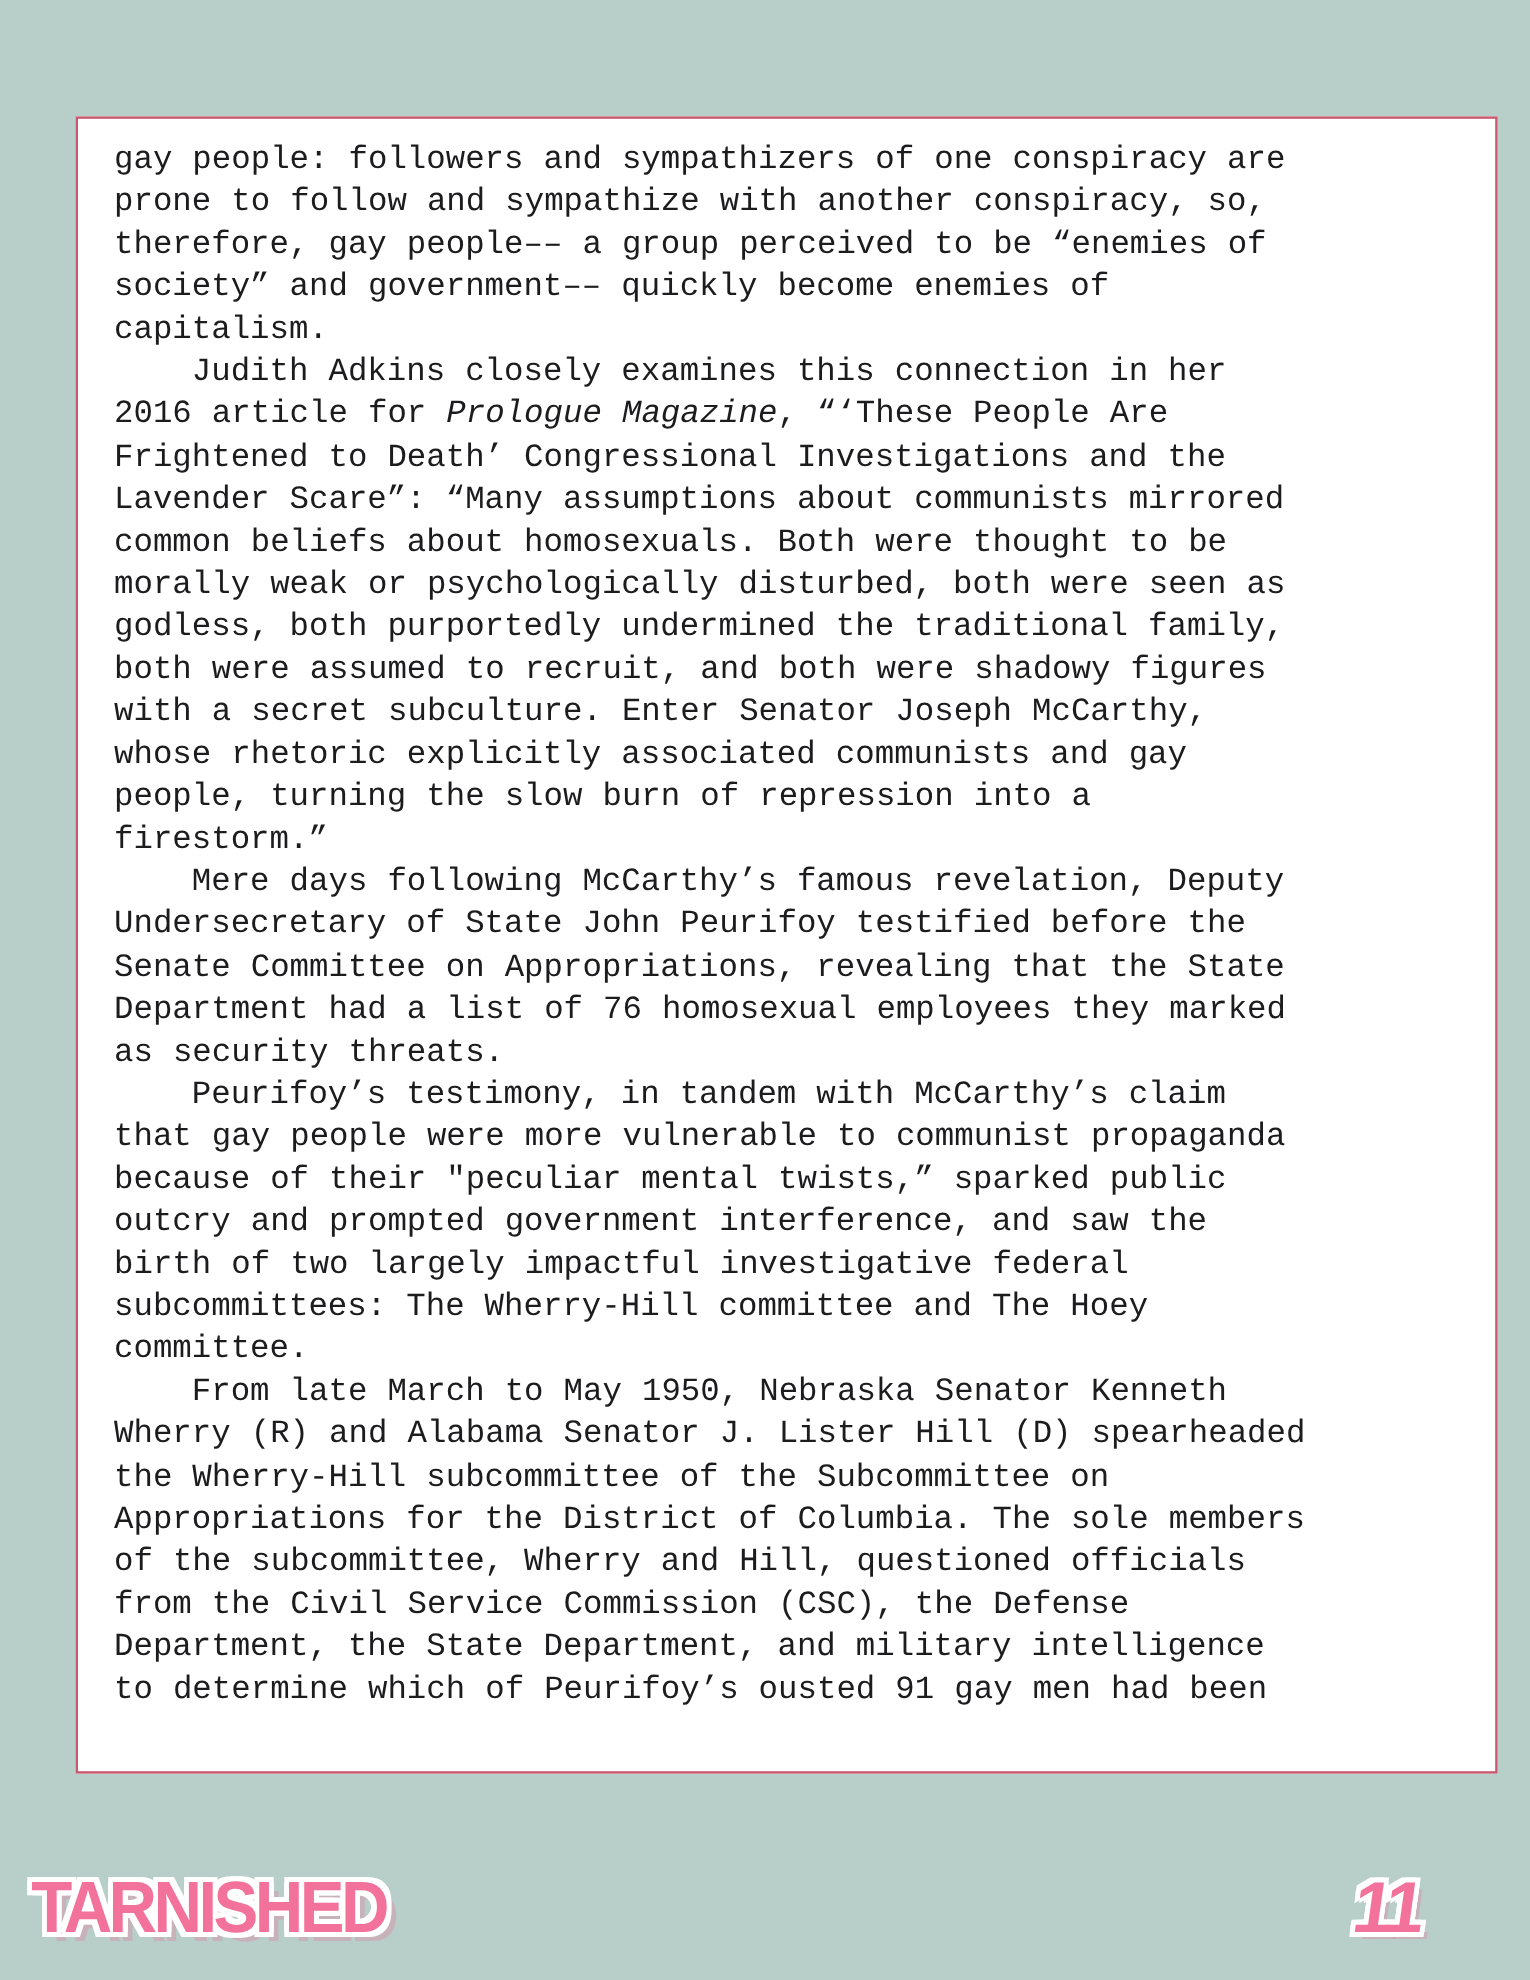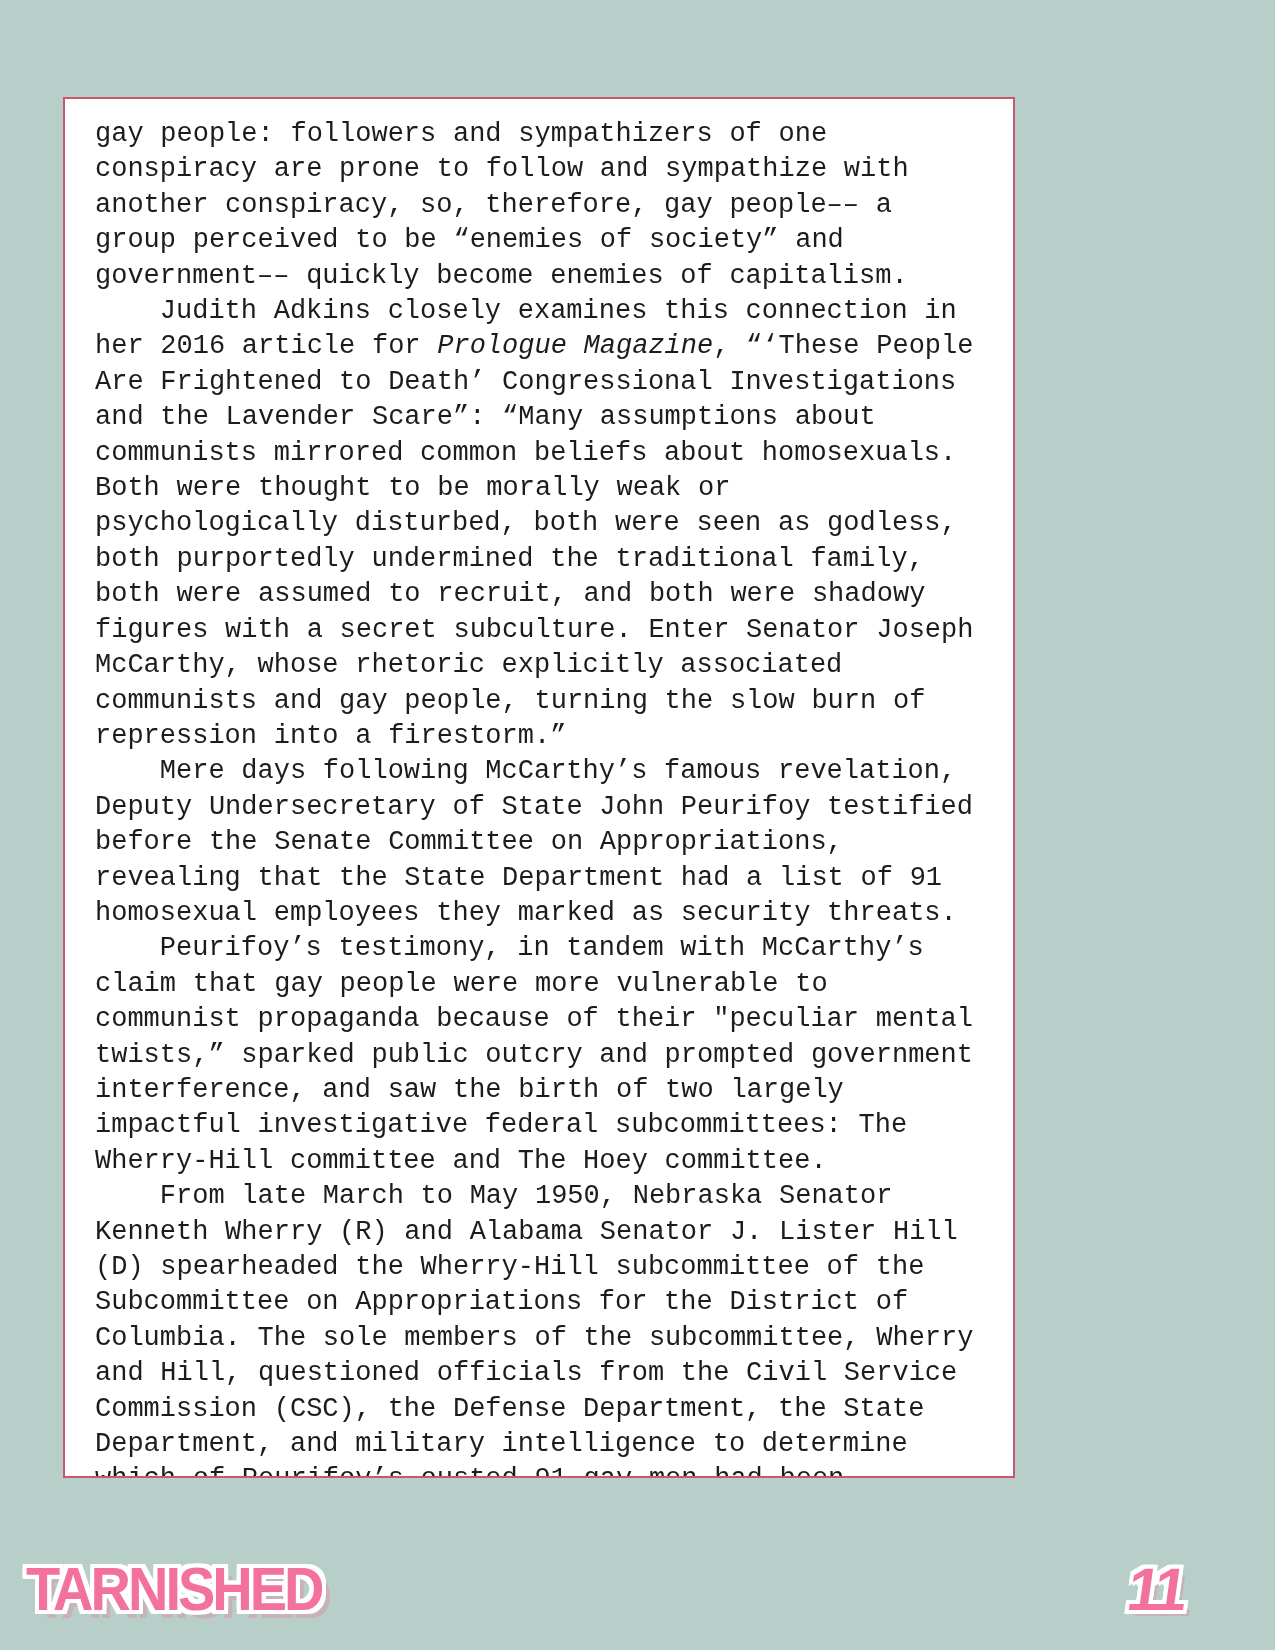"gay people: followers and sympathizers" .sheet { width: 952px -> 1185px }
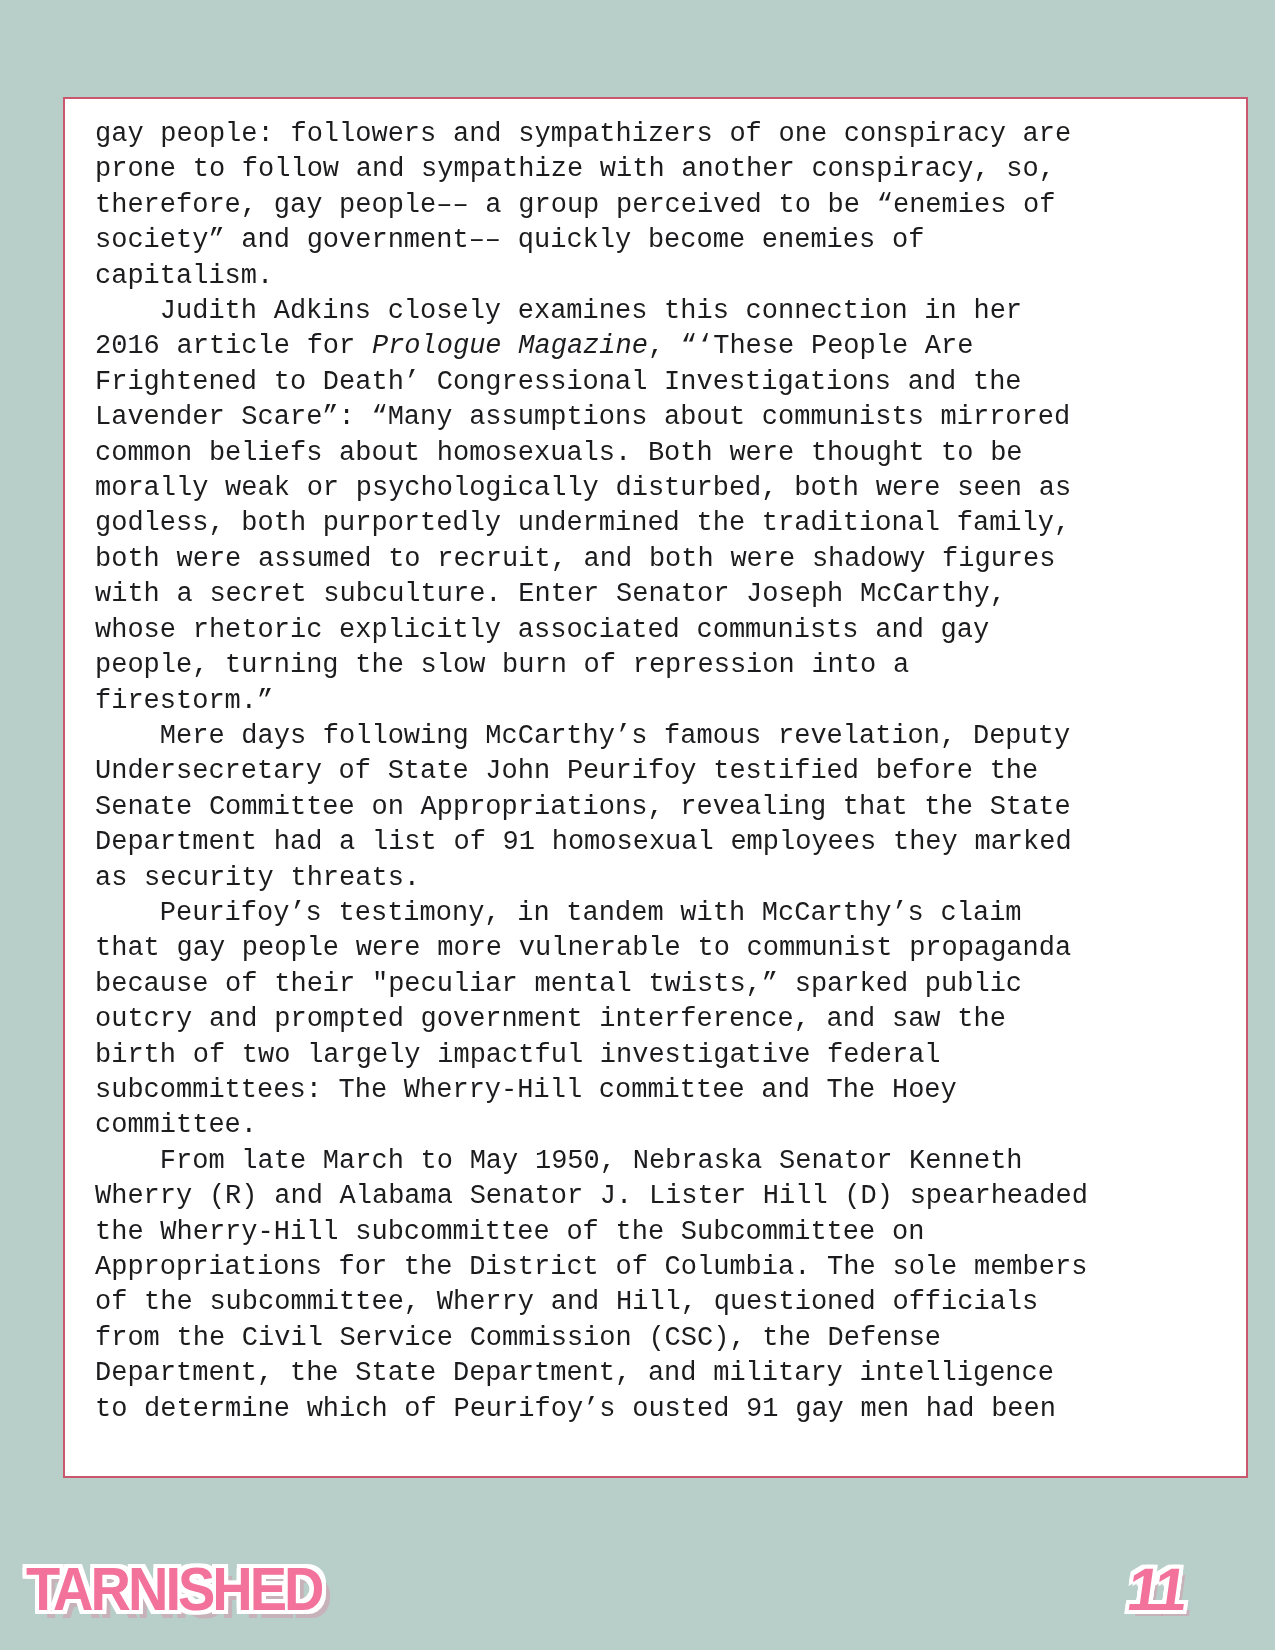"Mere days following McCarthy’s famous" p { text: 91 -> 76 }
